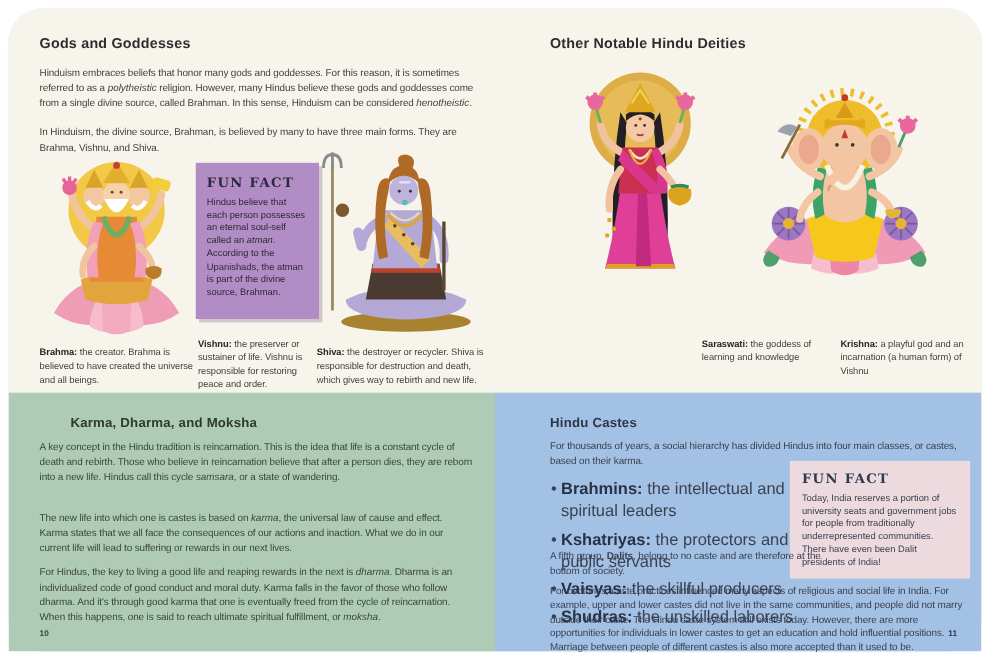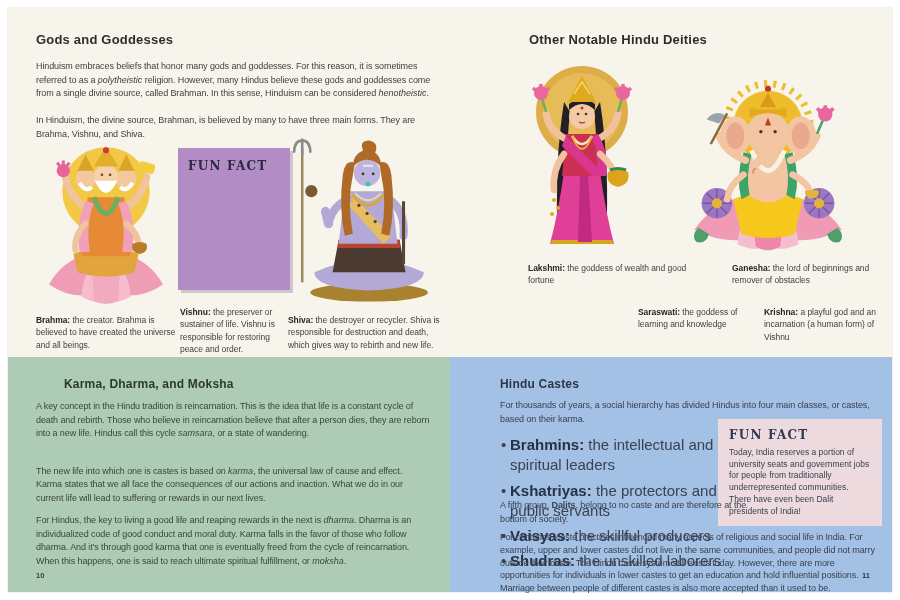"Gods and Goddesses" .spread { border-radius: none -> 32px }
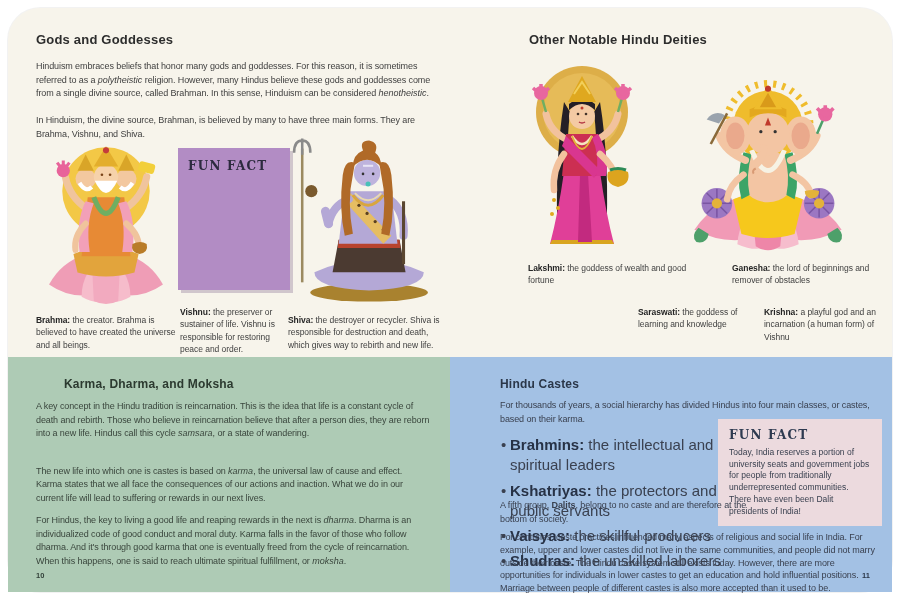"Other Notable Hindu Deities" div.abs { margin-left: 29px -> none }
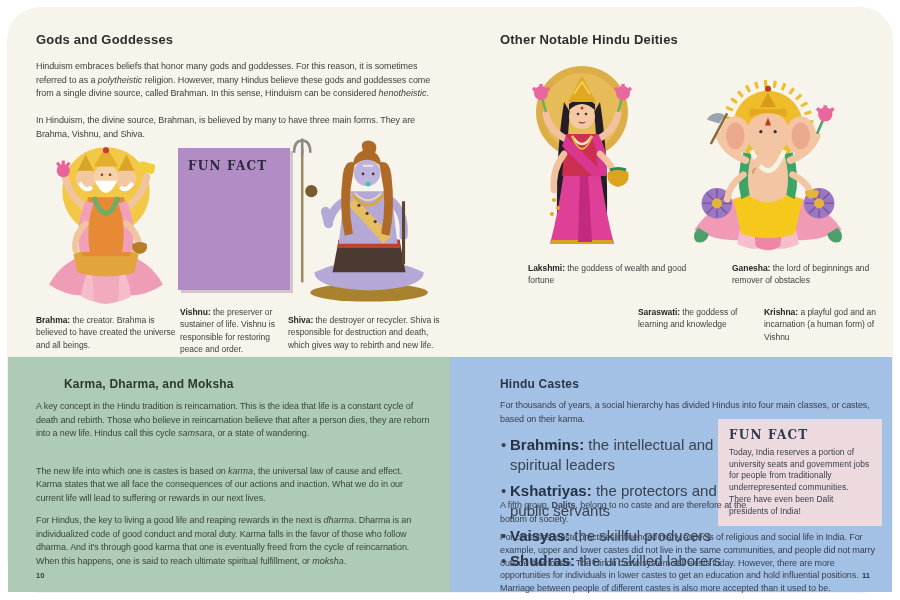"Hindus believe that each person" p.ff-body { html: none -> <p><span>Hindus believe that each person possesses an eternal soul-self called an </span><i>atman</i><span>. According to the Upanishads, the atman is part of the divine source, Brahman.</span></p> }
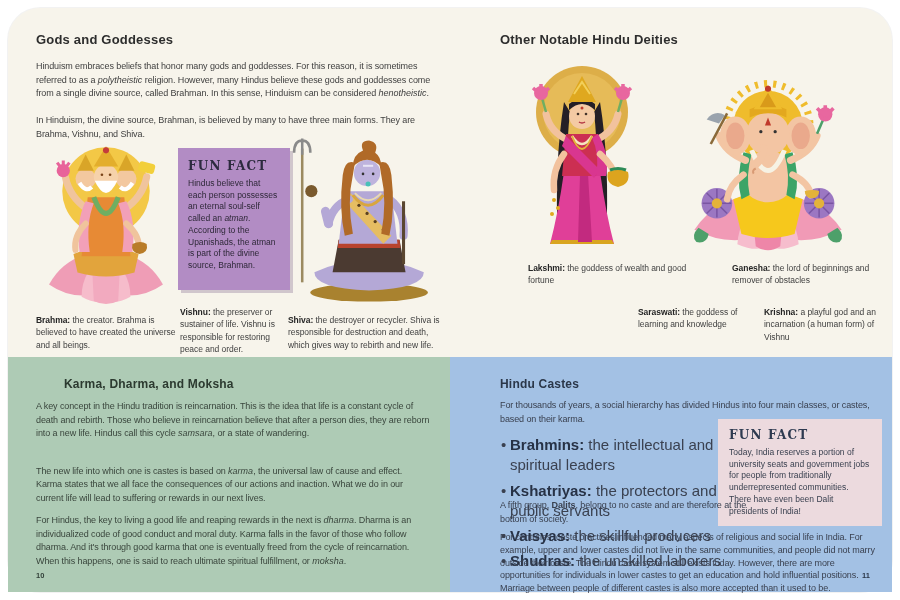"Lakshmi: the goddess of wealth" p.abs { html: <p><b>Lakshmi:</b> <span>the goddess of wealth and good fortune</span></p> -> none }
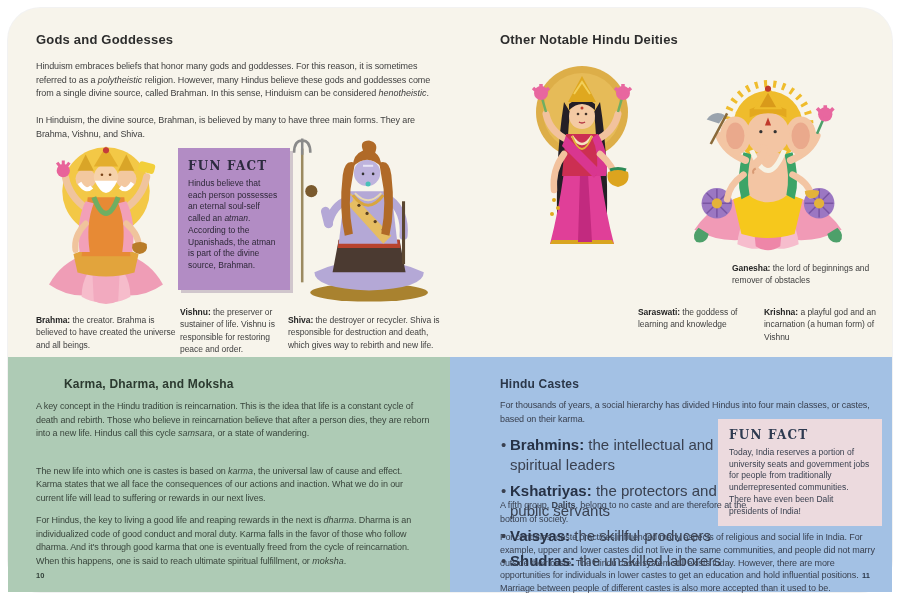"Ganesha: the lord of beginnings" p.abs { html: <p><b>Ganesha:</b> <span>the lord of beginnings and remover of obstacles</span></p> -> none }
